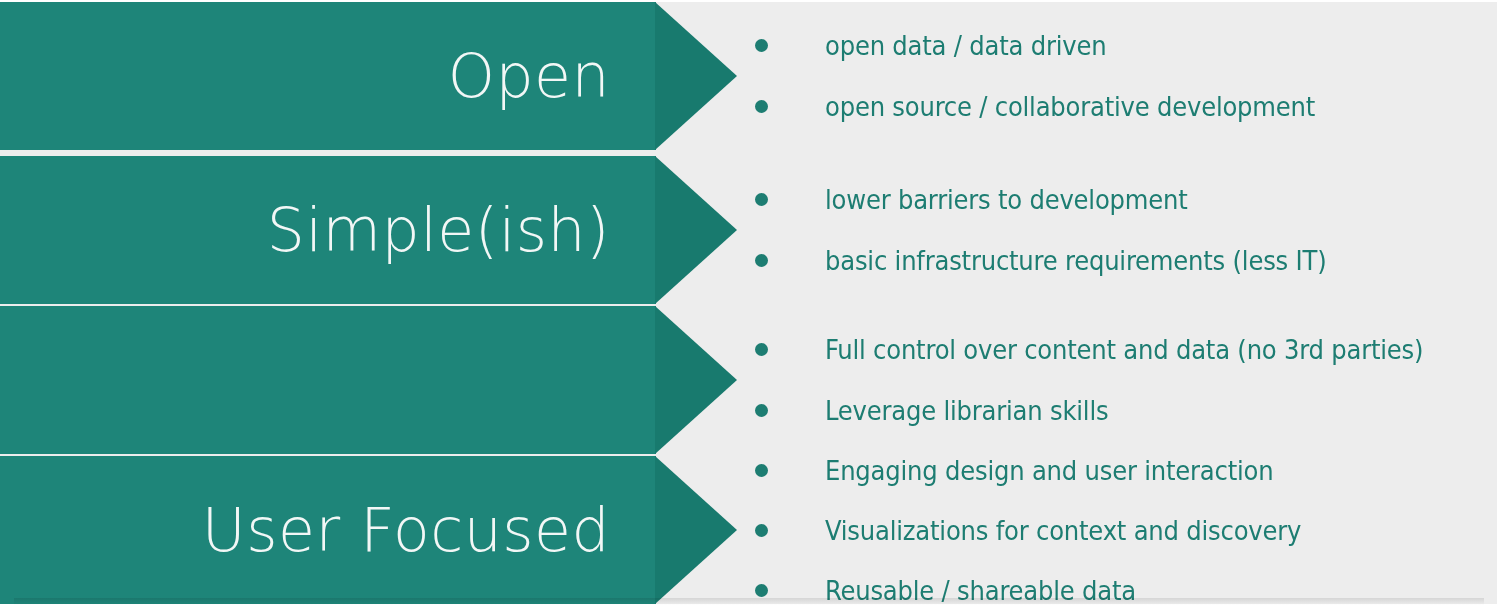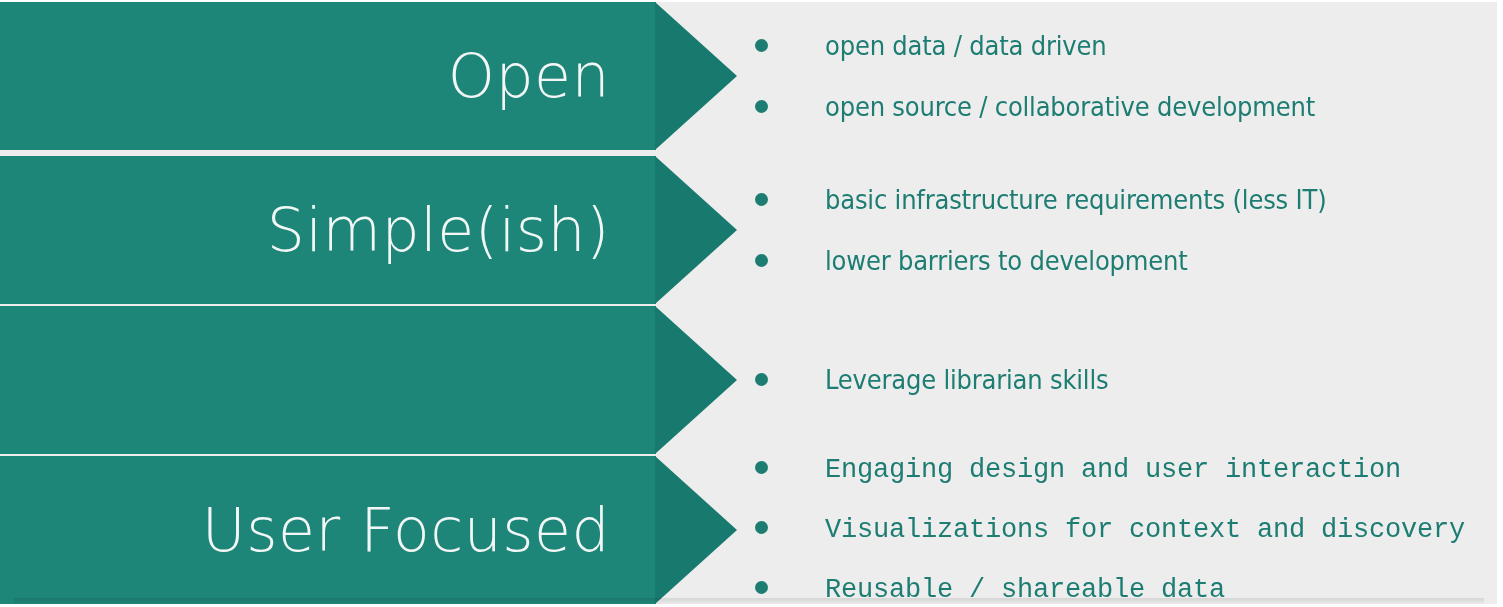"basic infrastructure requirements (less" div.bullet-row { order: before "lower barriers to development" -> after "lower barriers to development" }
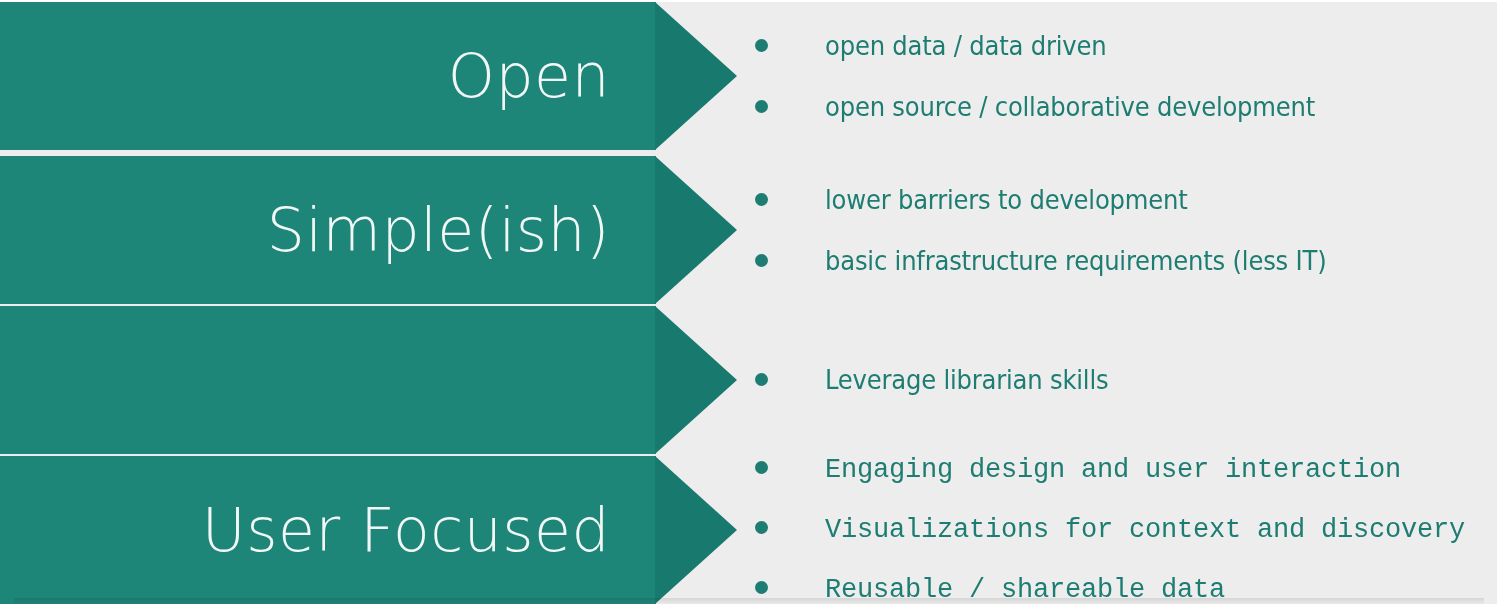"Full control over content and" div.bullet-row { html: none -> <div> <span></span> <span>Full control over content and data (no 3rd parties)</span> </div> }
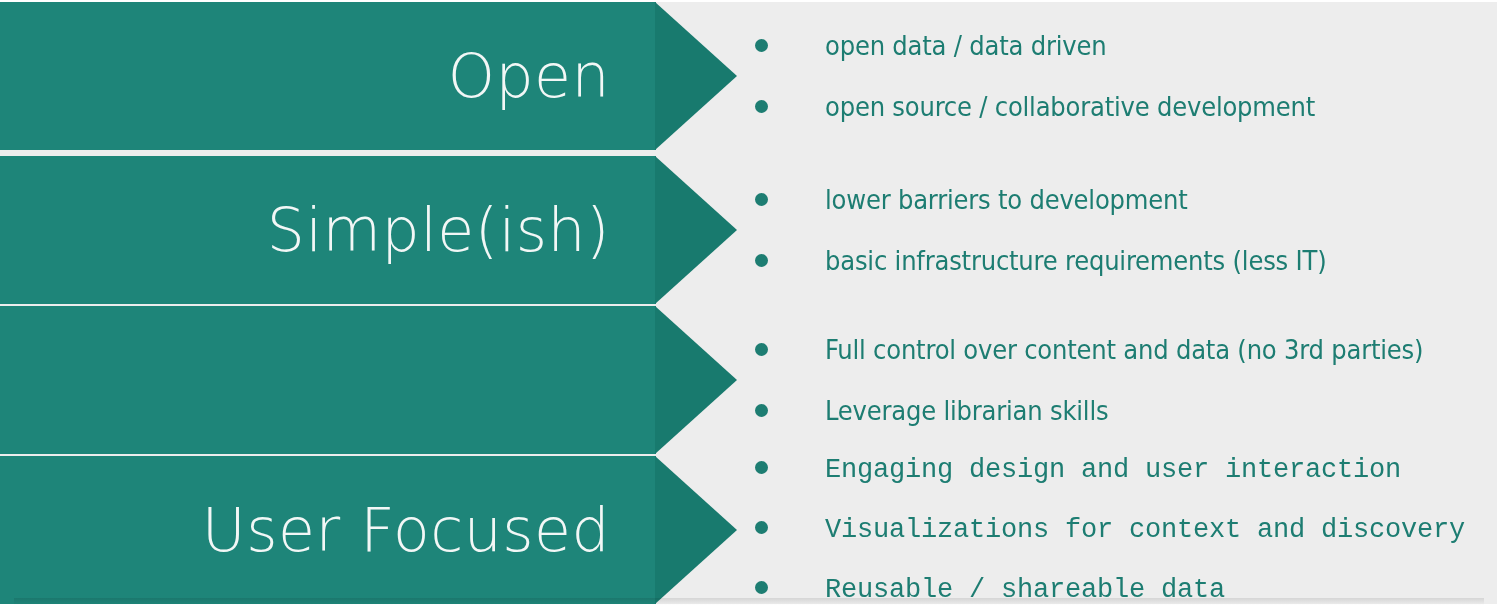"Engaging design and user interaction" .bullets.three .bullet-text { font-family: Liberation Mono, monospace -> none }
